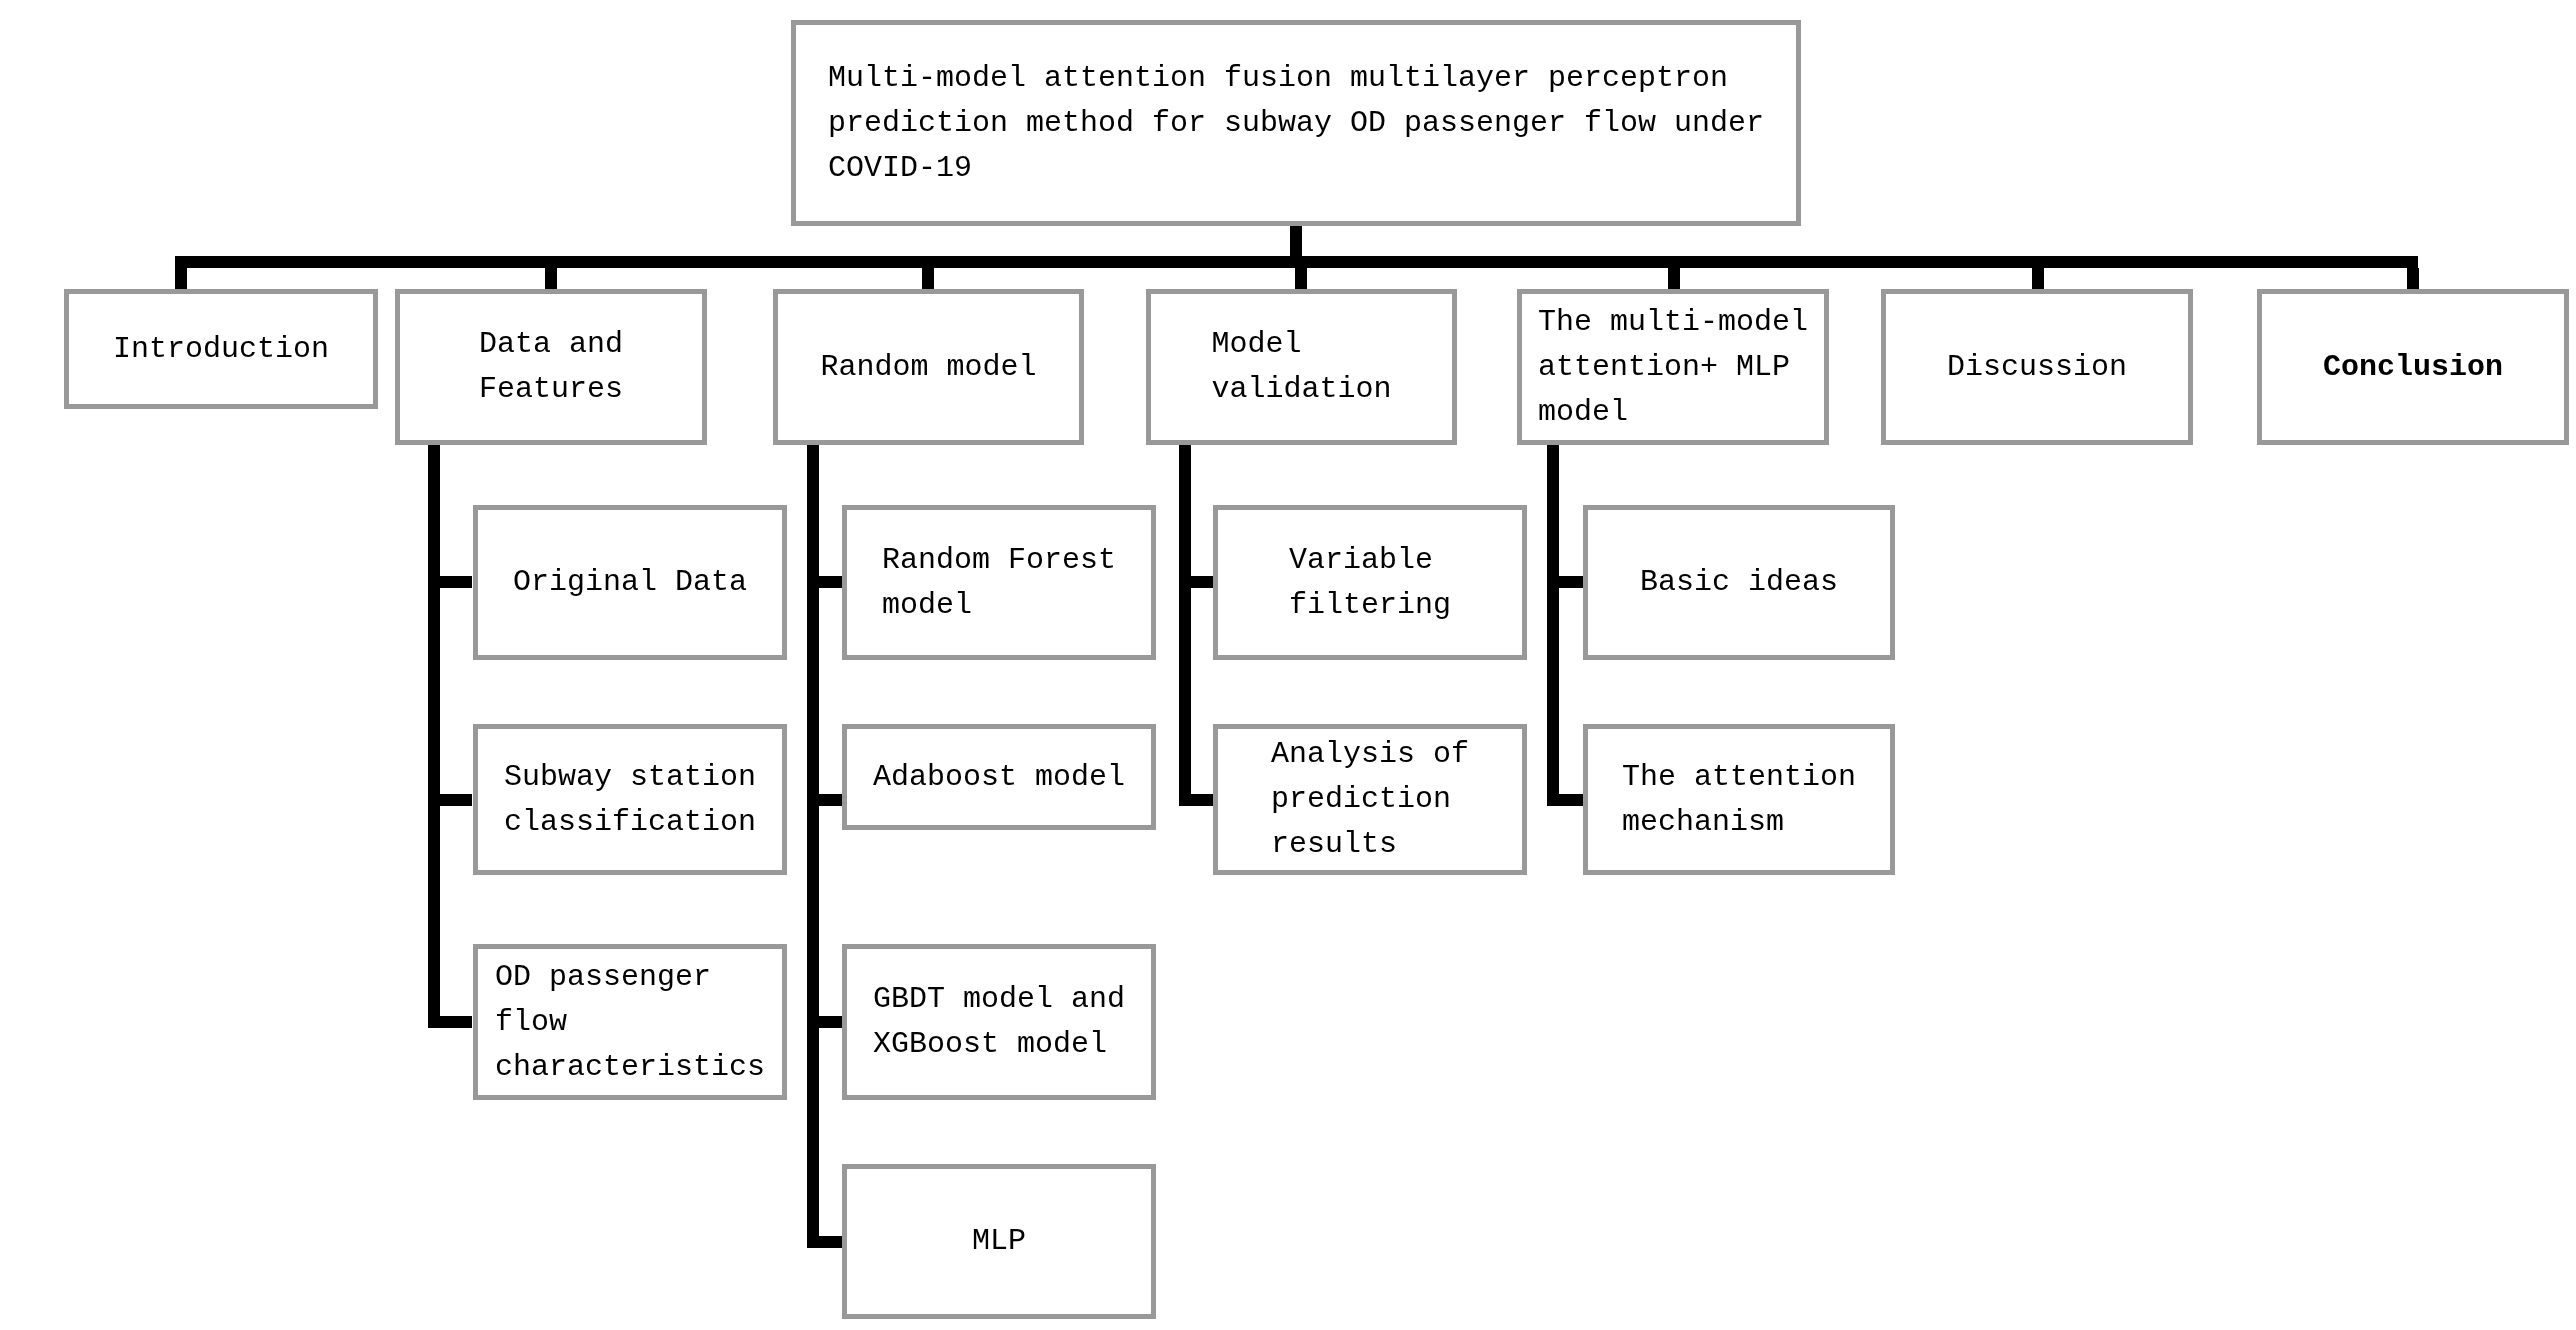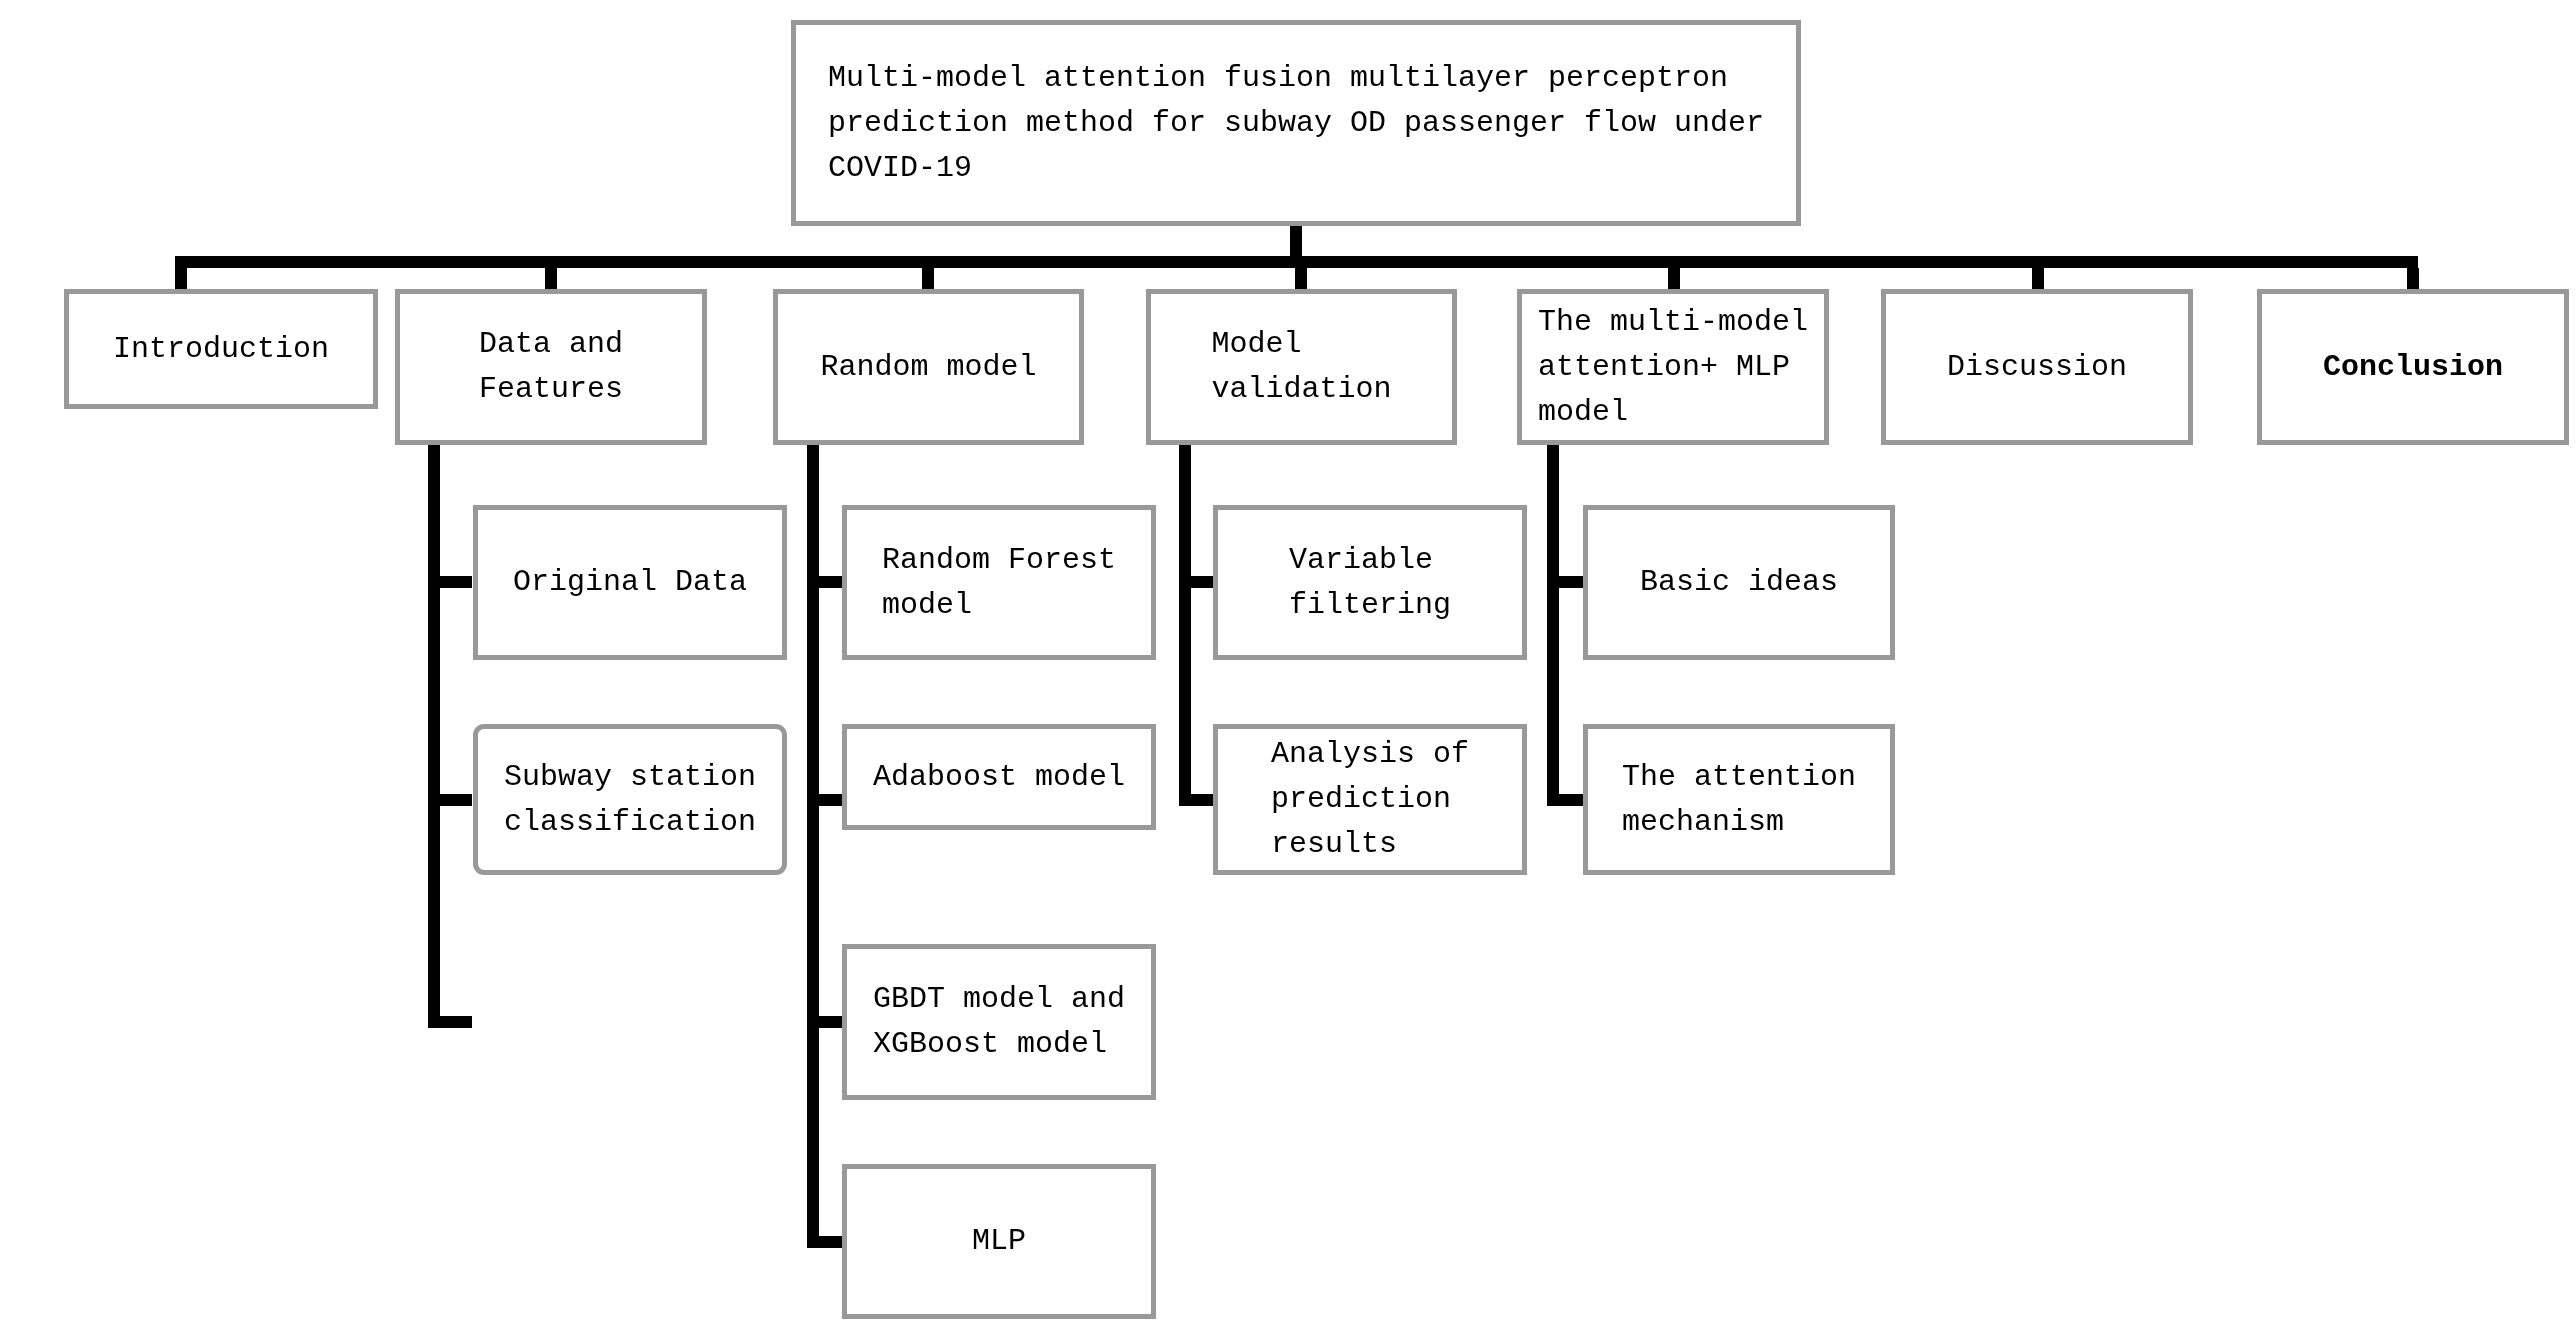"Subway station" div.node { border-radius: 11px -> none }
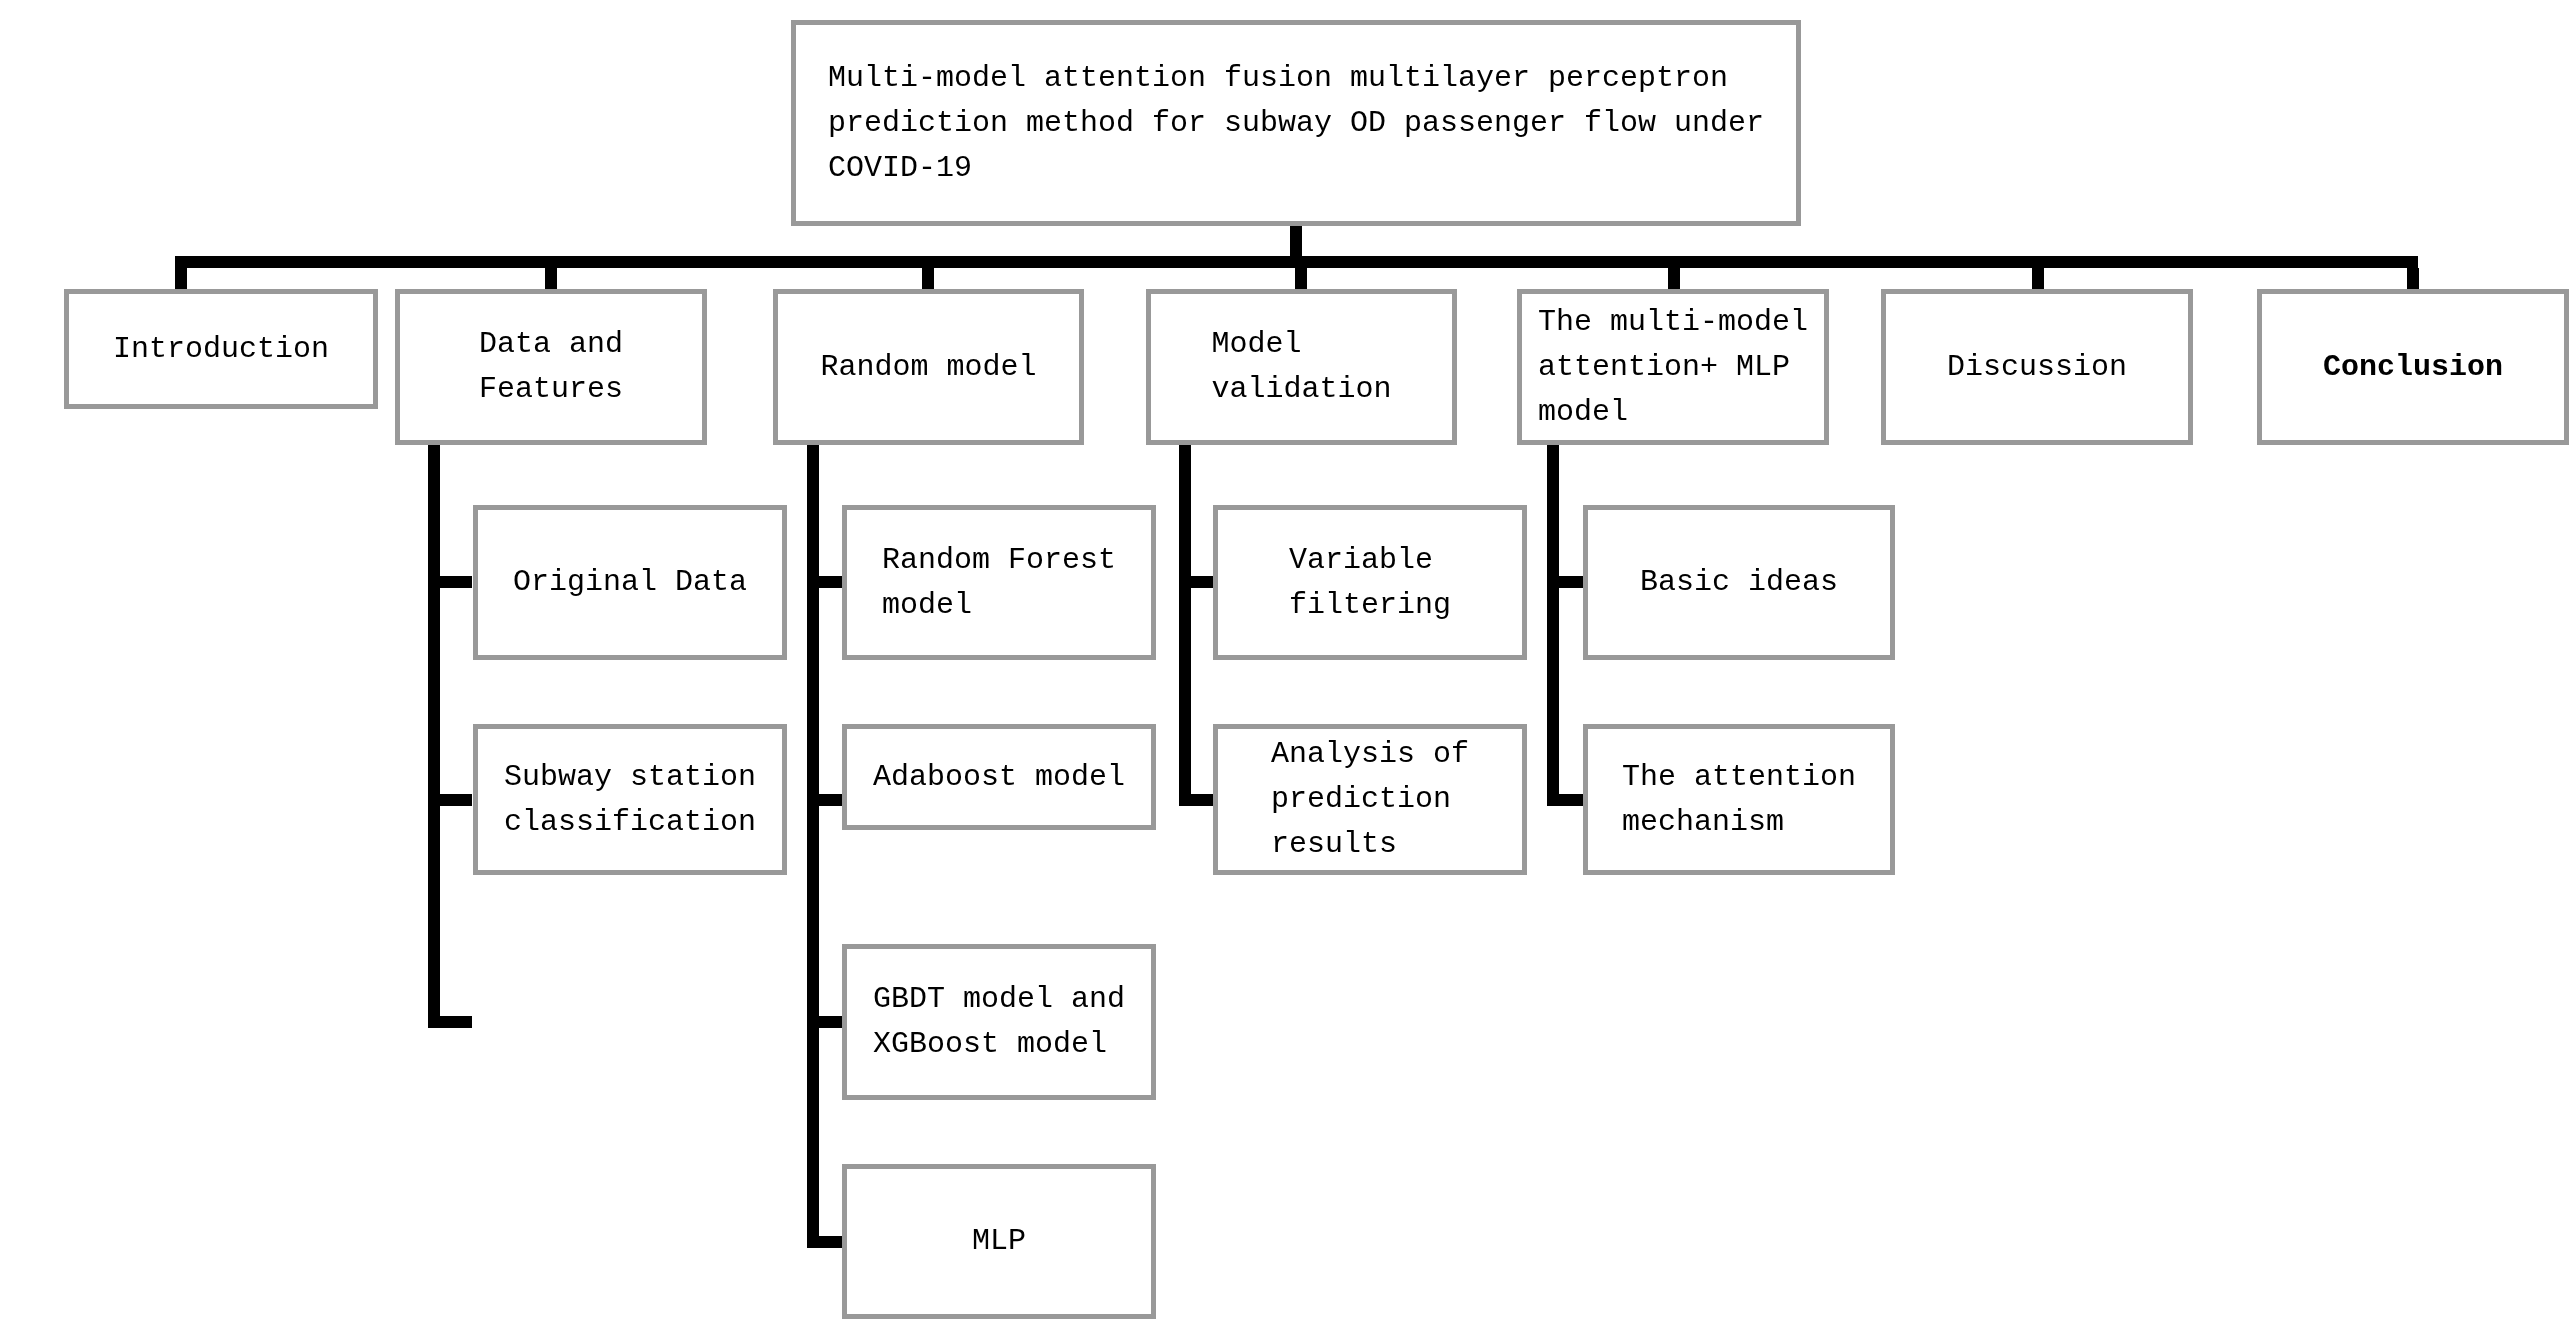"OD passenger" div.node { html: none -> <div>OD passenger flow characteristics</div> }
